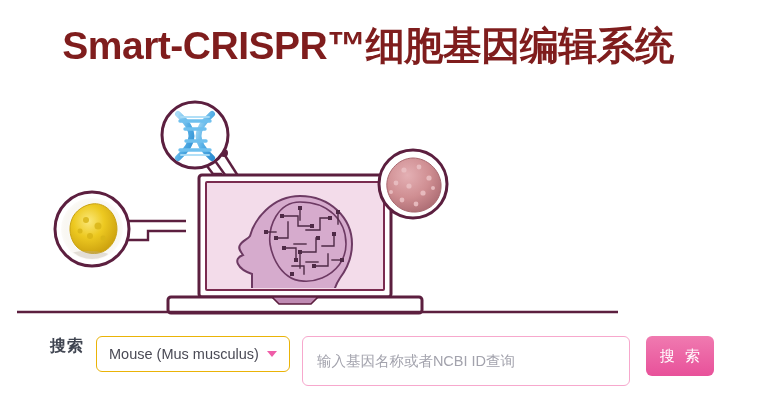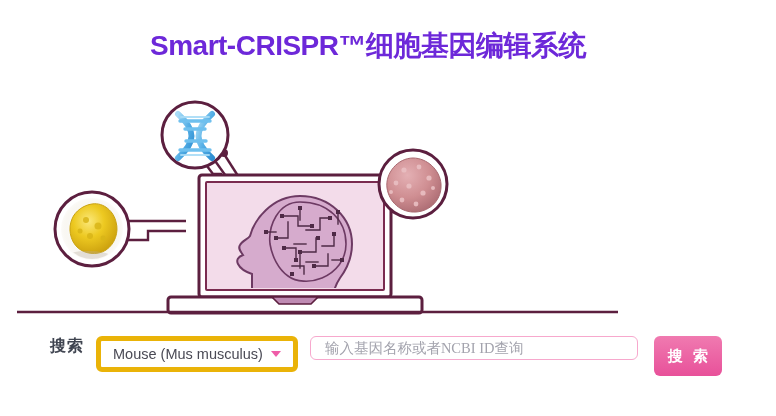"Smart-CRISPR™细胞基因编辑系统" .title { color: #6d28d9 -> #7f1d1d; font-size: 28px -> 39px }
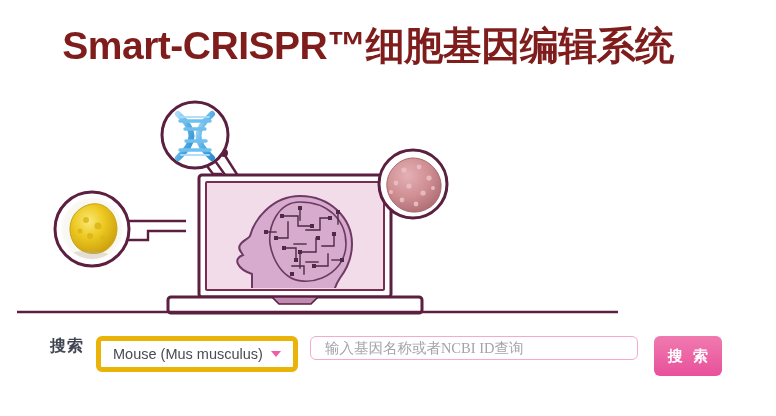"Mouse (Mus musculus)" .species-select { border: 5px solid #eab308 -> 1px solid #eab308 }
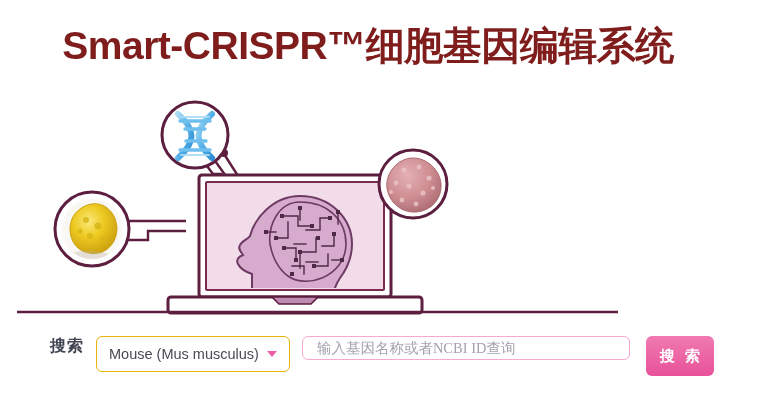"输入基因名称或者NCBI ID查询" .gene-input { font-family: Liberation Serif, serif -> Liberation Sans, sans-serif; height: 24px -> 50px }
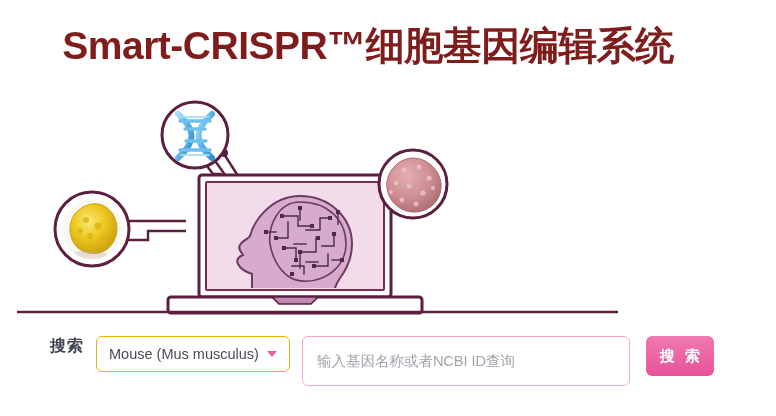"搜 索" .search-btn { font-weight: 700 -> 400 }
